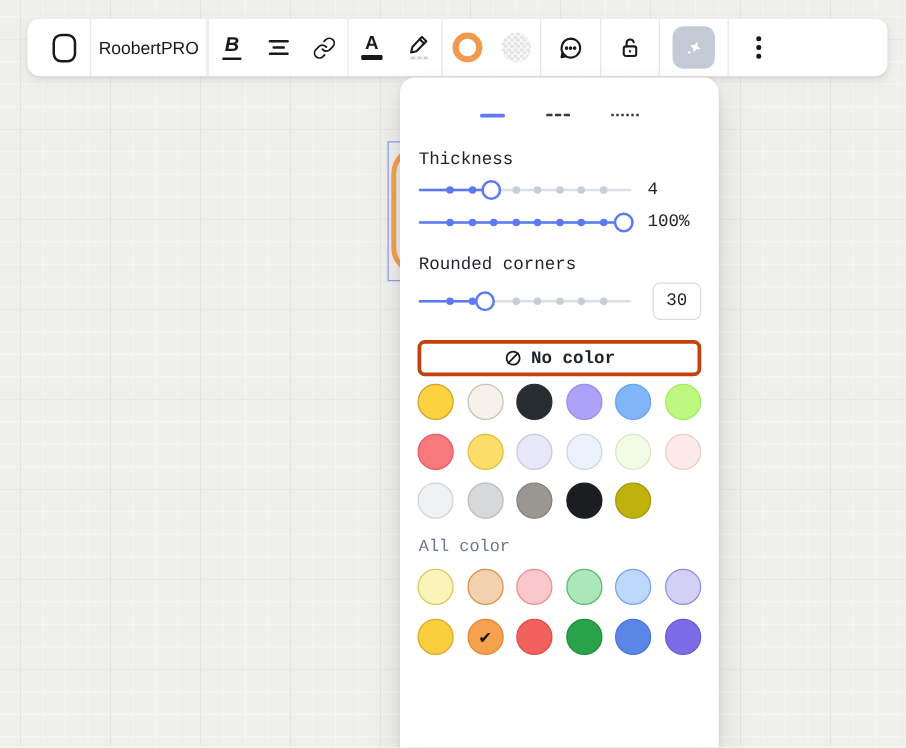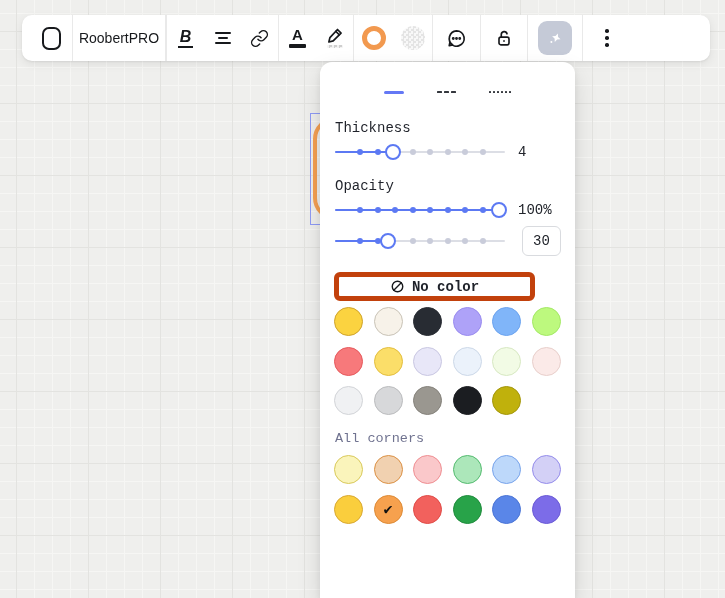"Opacity" div.slider-label { html: <div>Opacity</div> -> none }
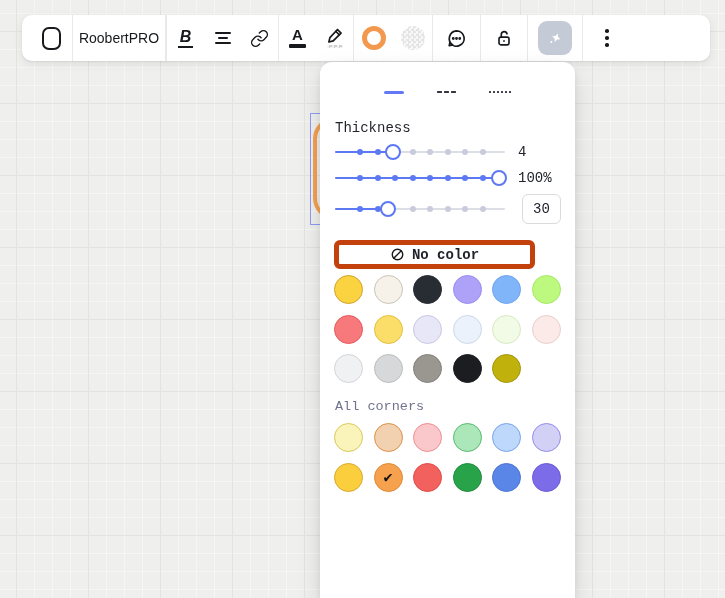"Rounded corners" div.slider-label { html: none -> <div>Rounded corners</div> }
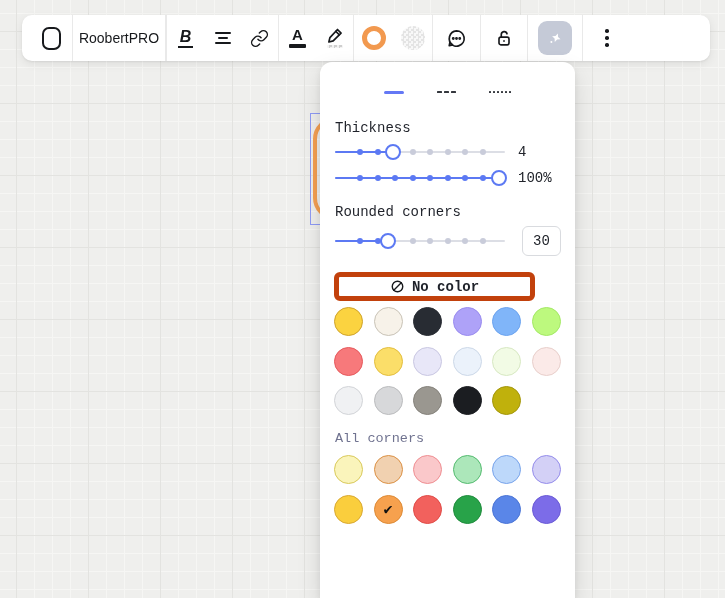"No color" .no-color { border: 5px solid #c2410c -> 3px solid #c2410c; width: 201px -> 227px }
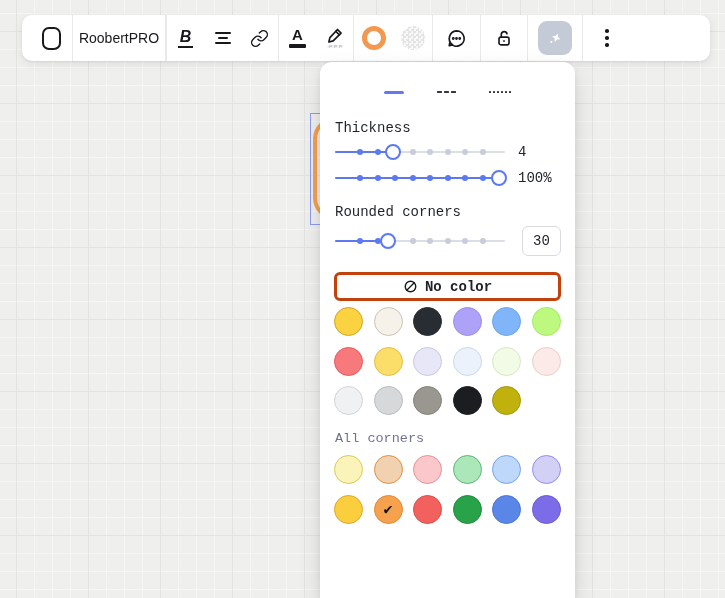"All corners" div.section-label { text: corners -> color }
